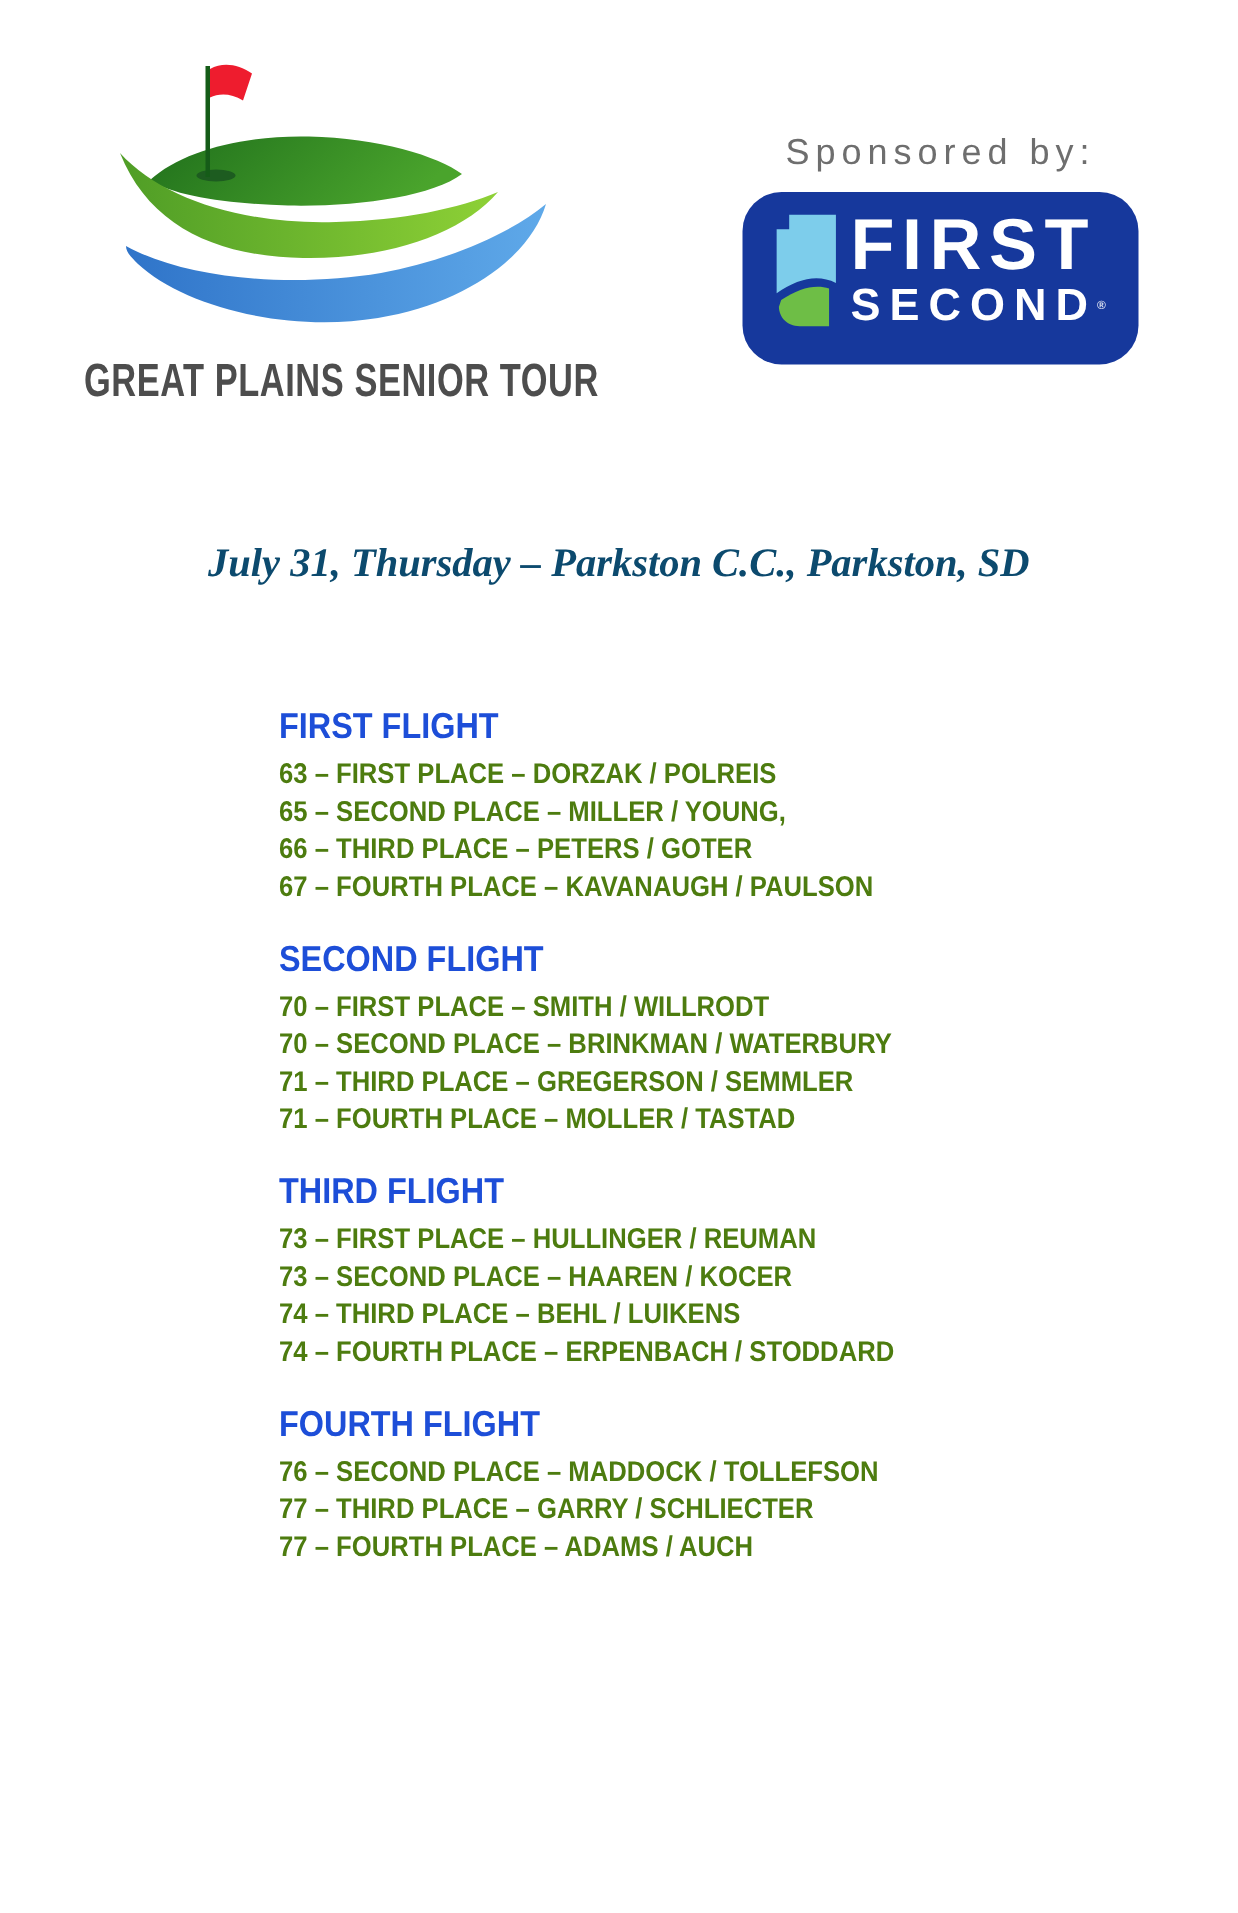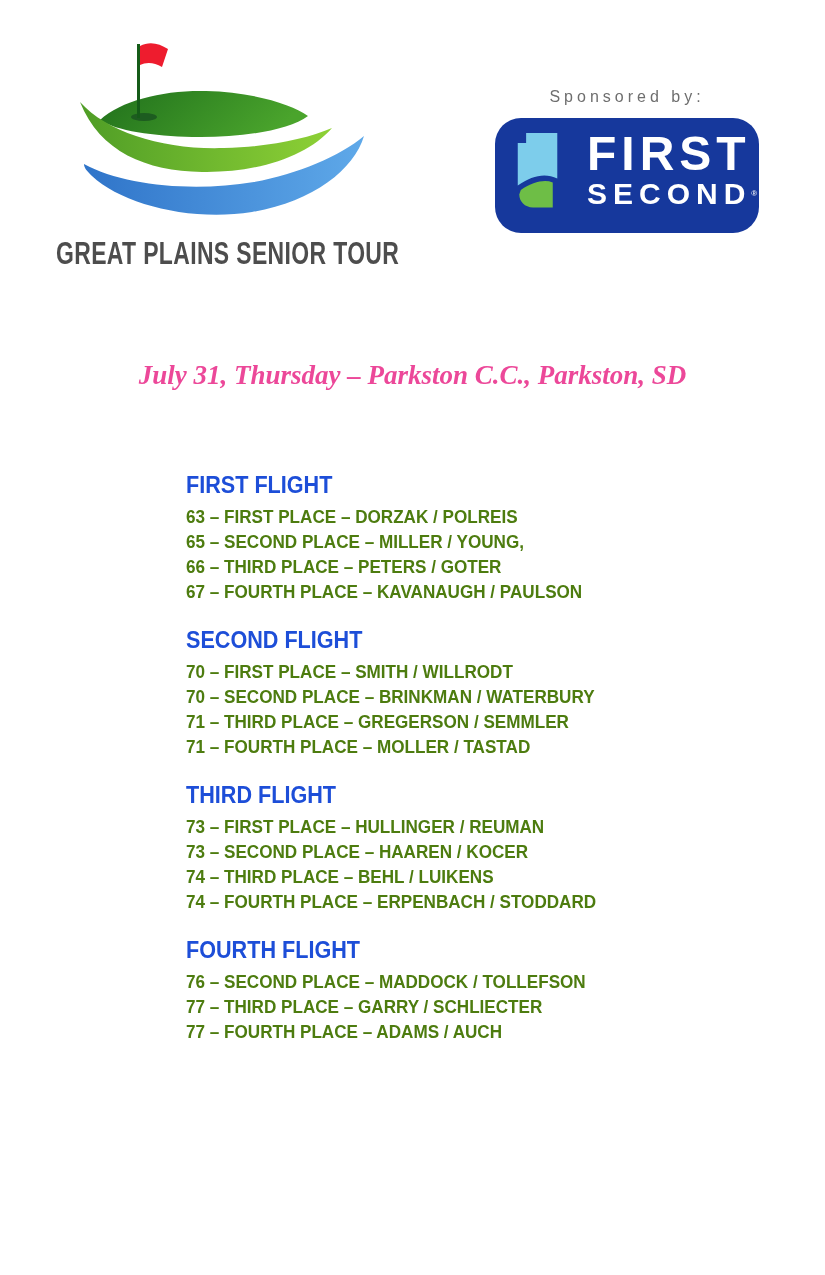"Sponsored by:" .sponsor-label { font-size: 16px -> 24px }
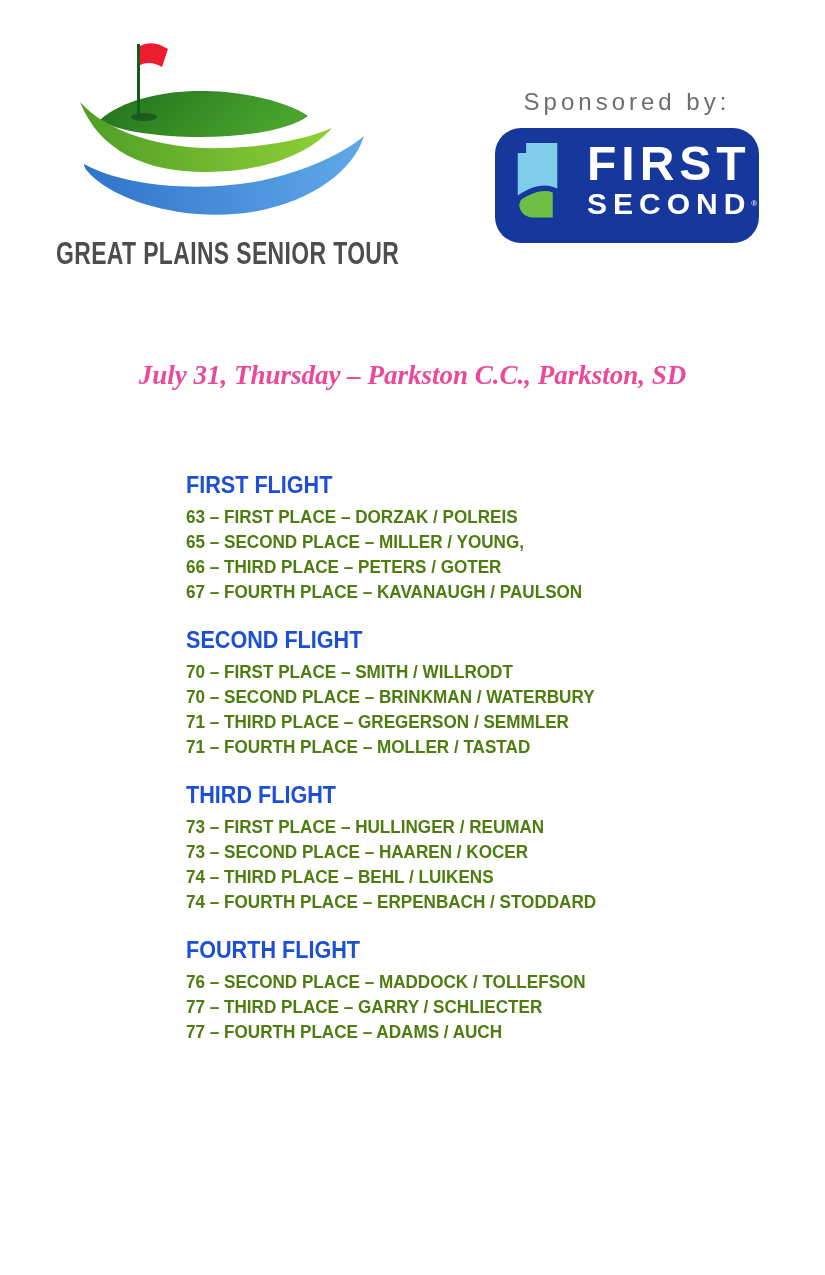"FIRST" .fd-text { left: 92px -> 72px }
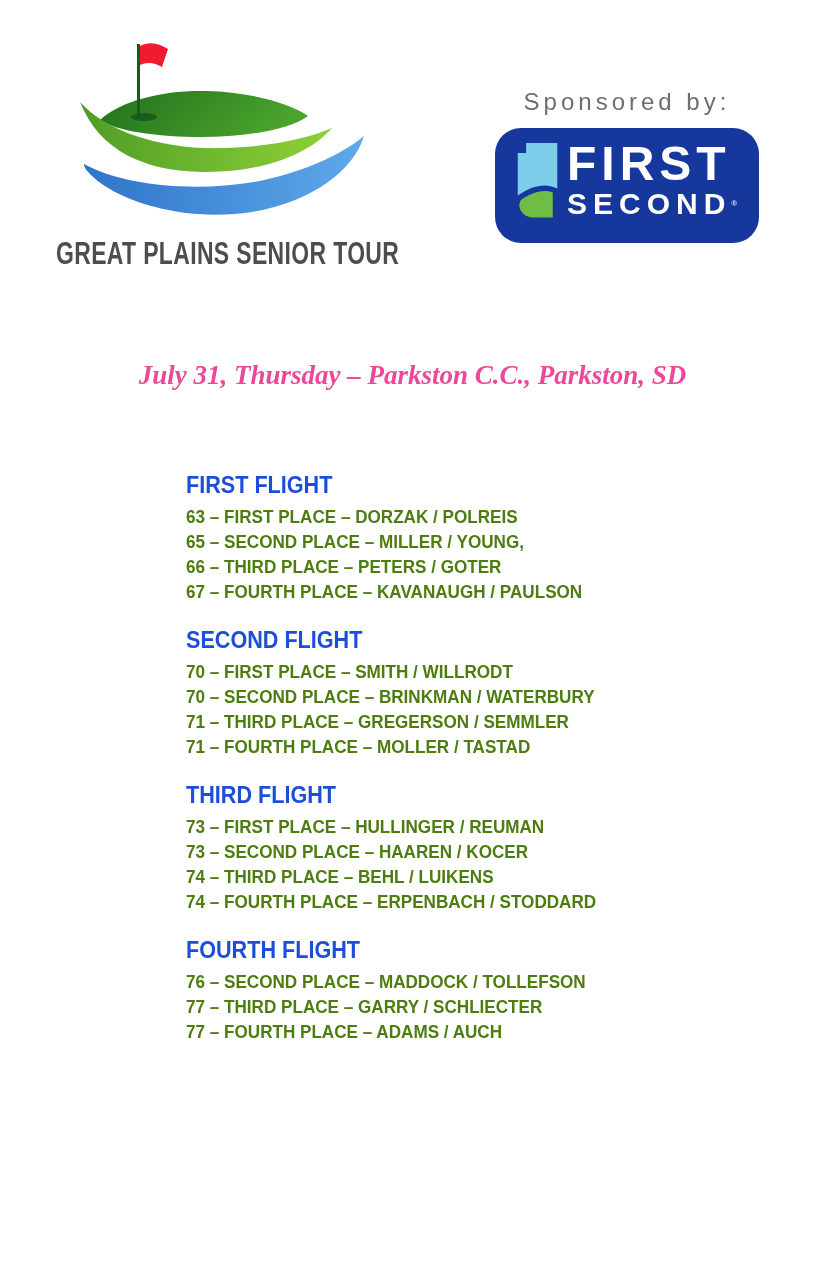"July 31, Thursday – Parkston" .dateline { color: #ec4899 -> #0c4a6e }
